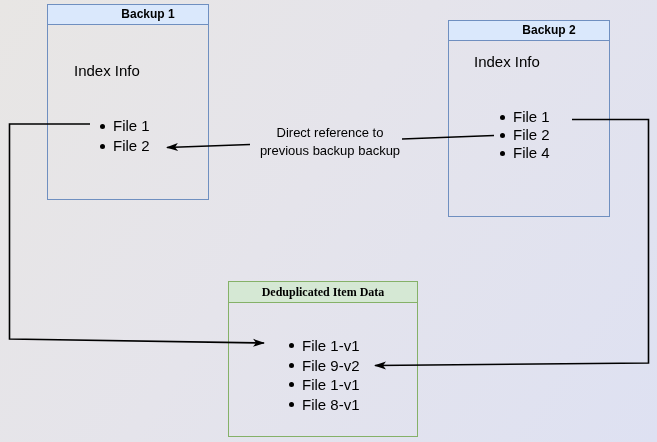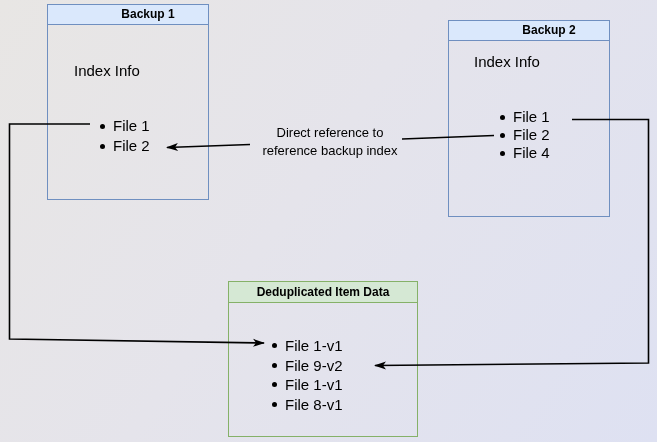"reference backup index" div { text: reference backup index -> previous backup backup }
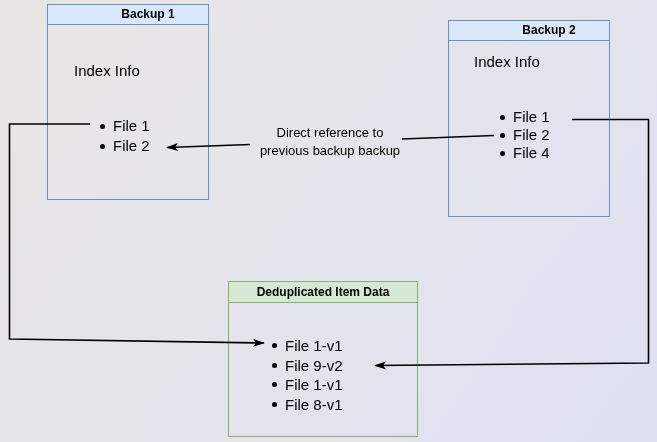"Deduplicated Item Data" .box.green { font-family: none -> Liberation Serif, serif }
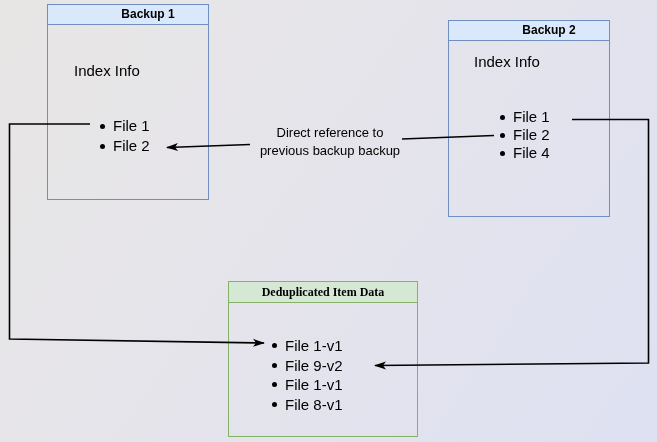"File 1-v1" ul.filelist { left: 272px -> 289px }
